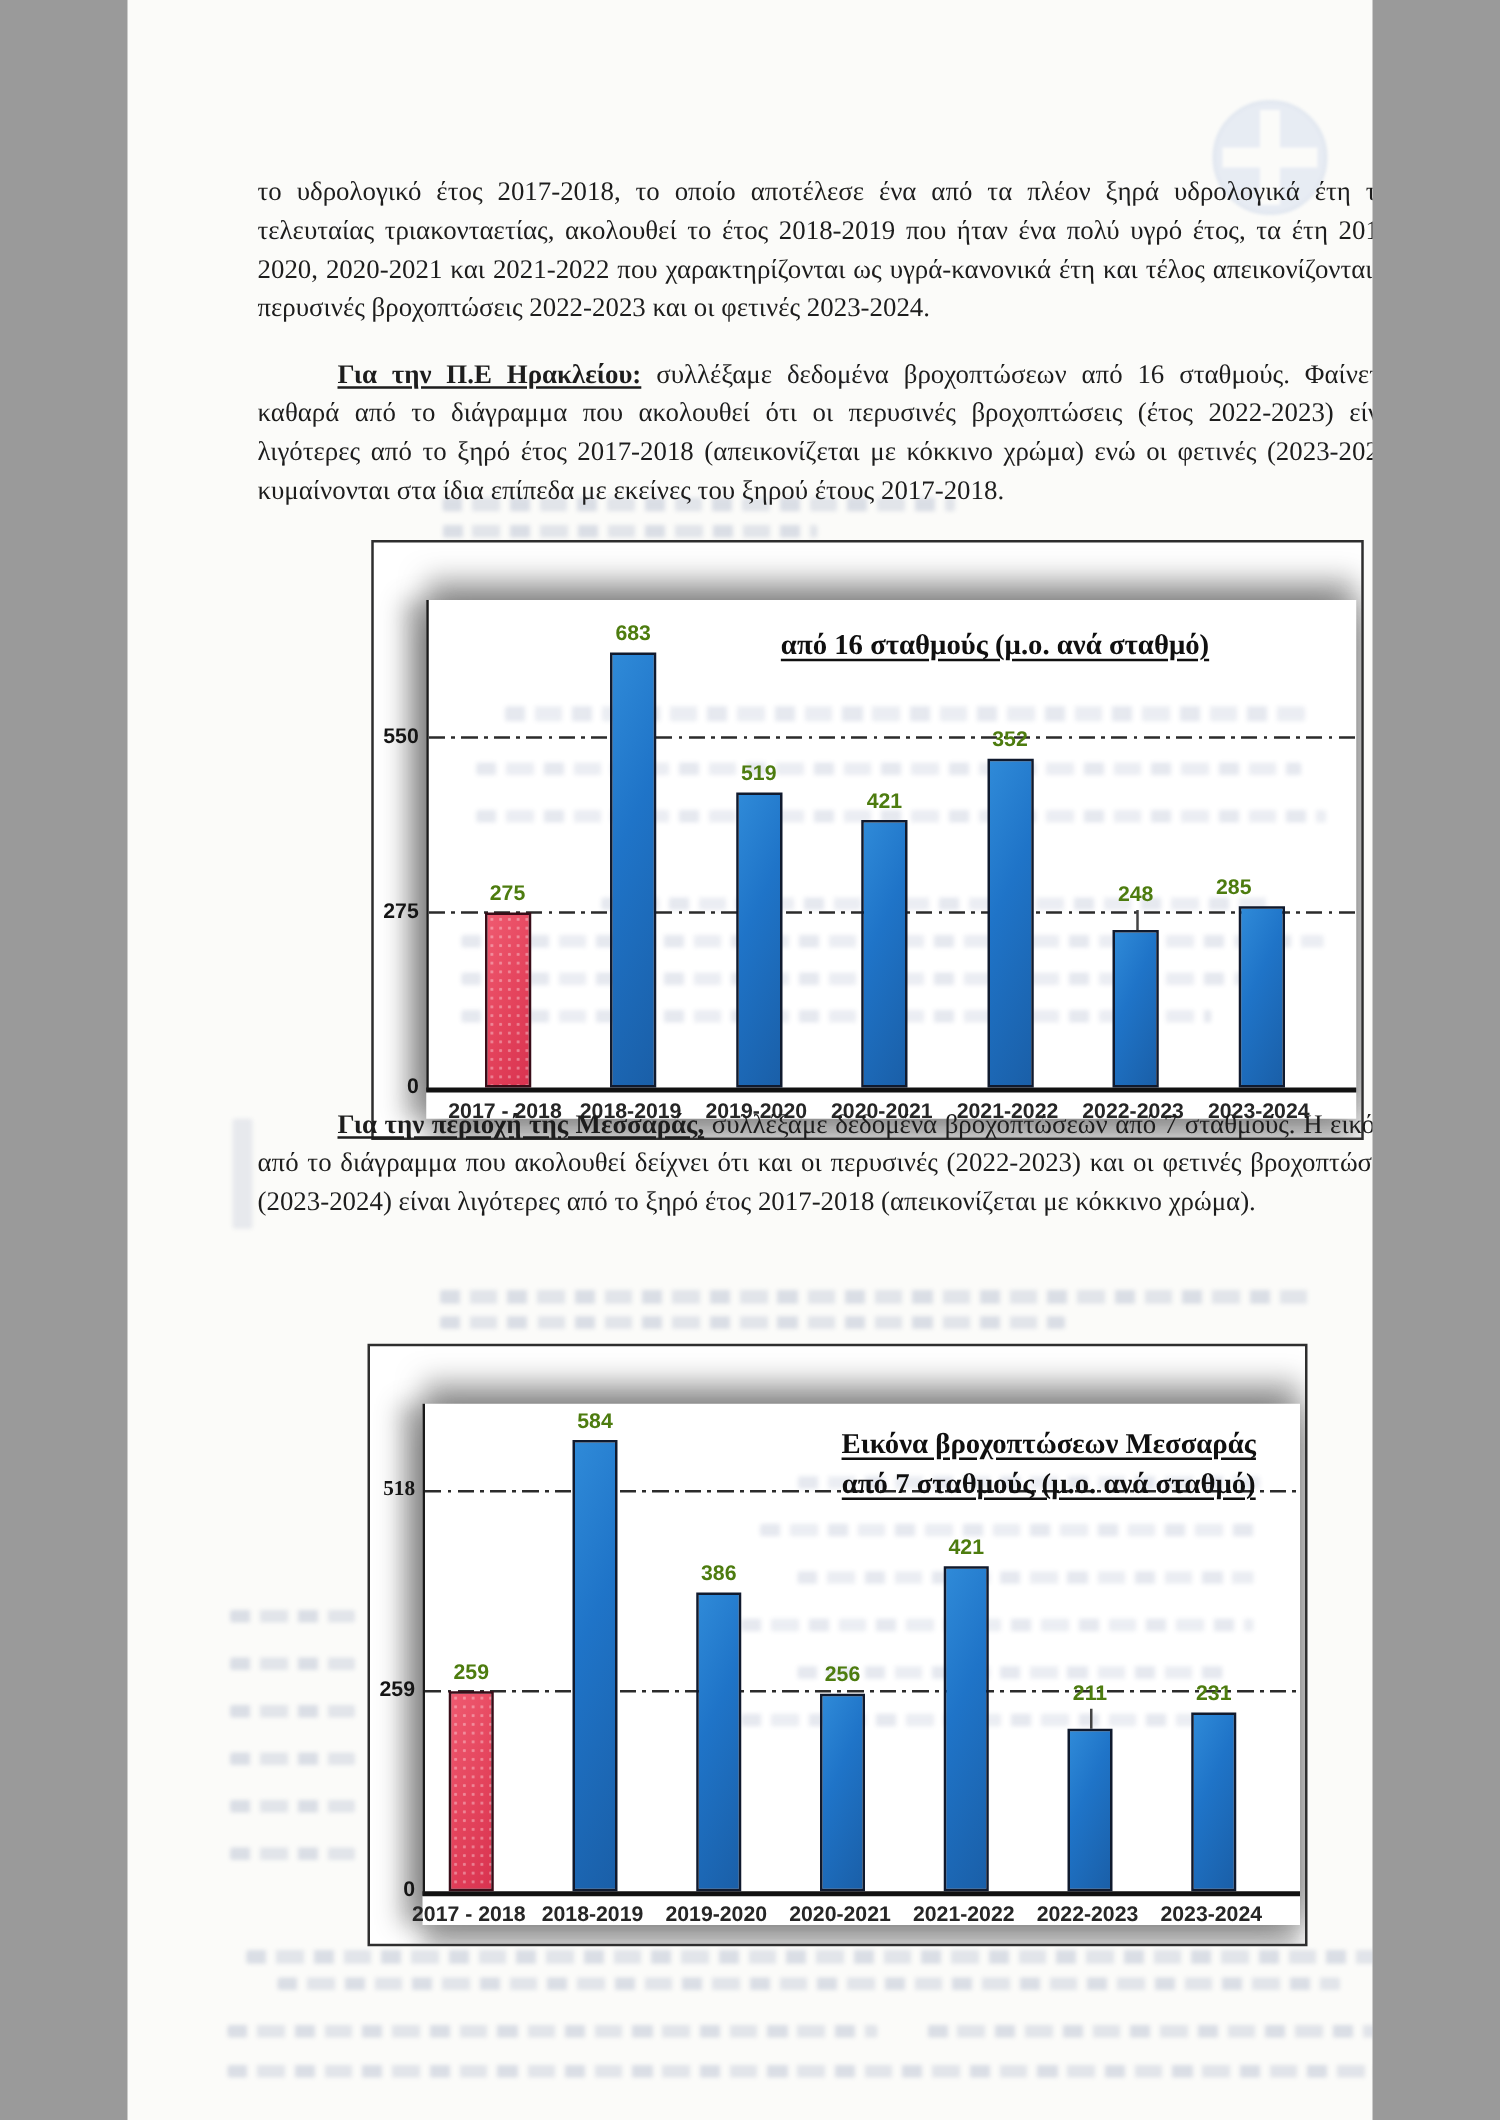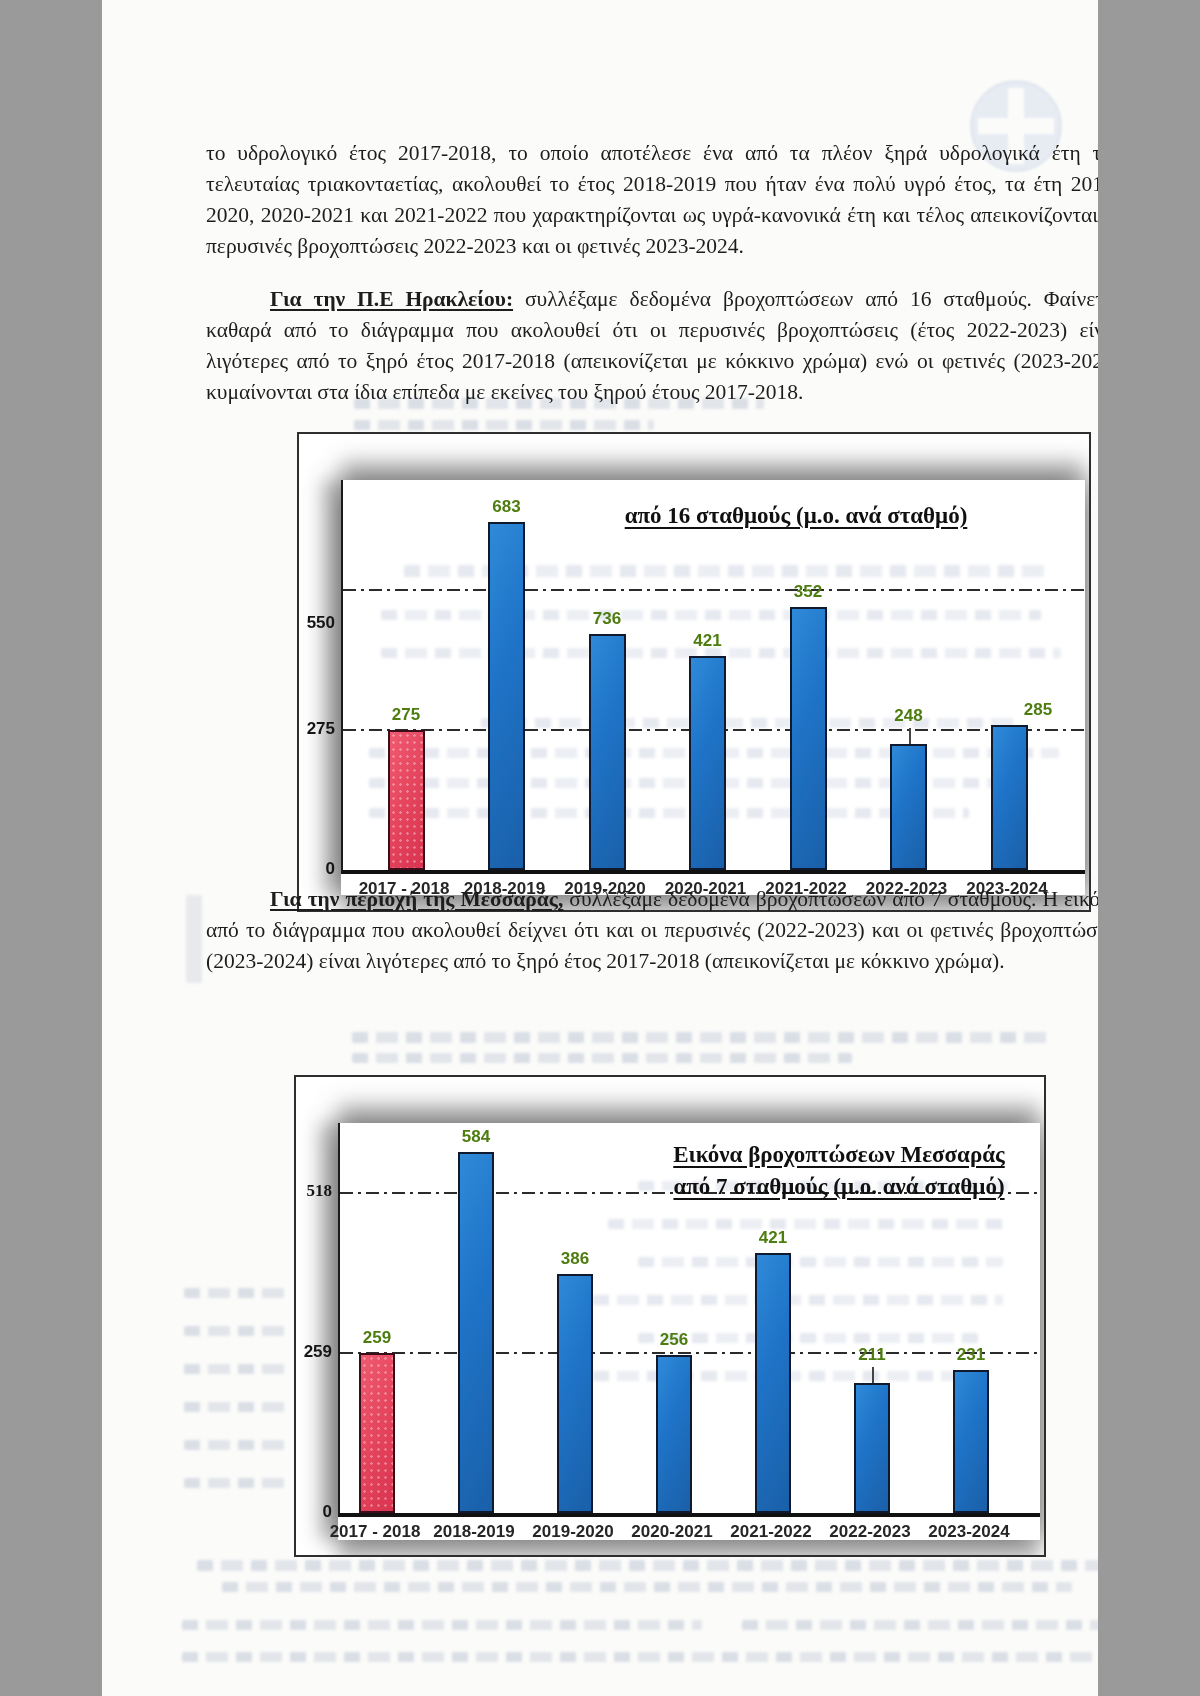"550" div.y-label { margin-top: 34px -> none }
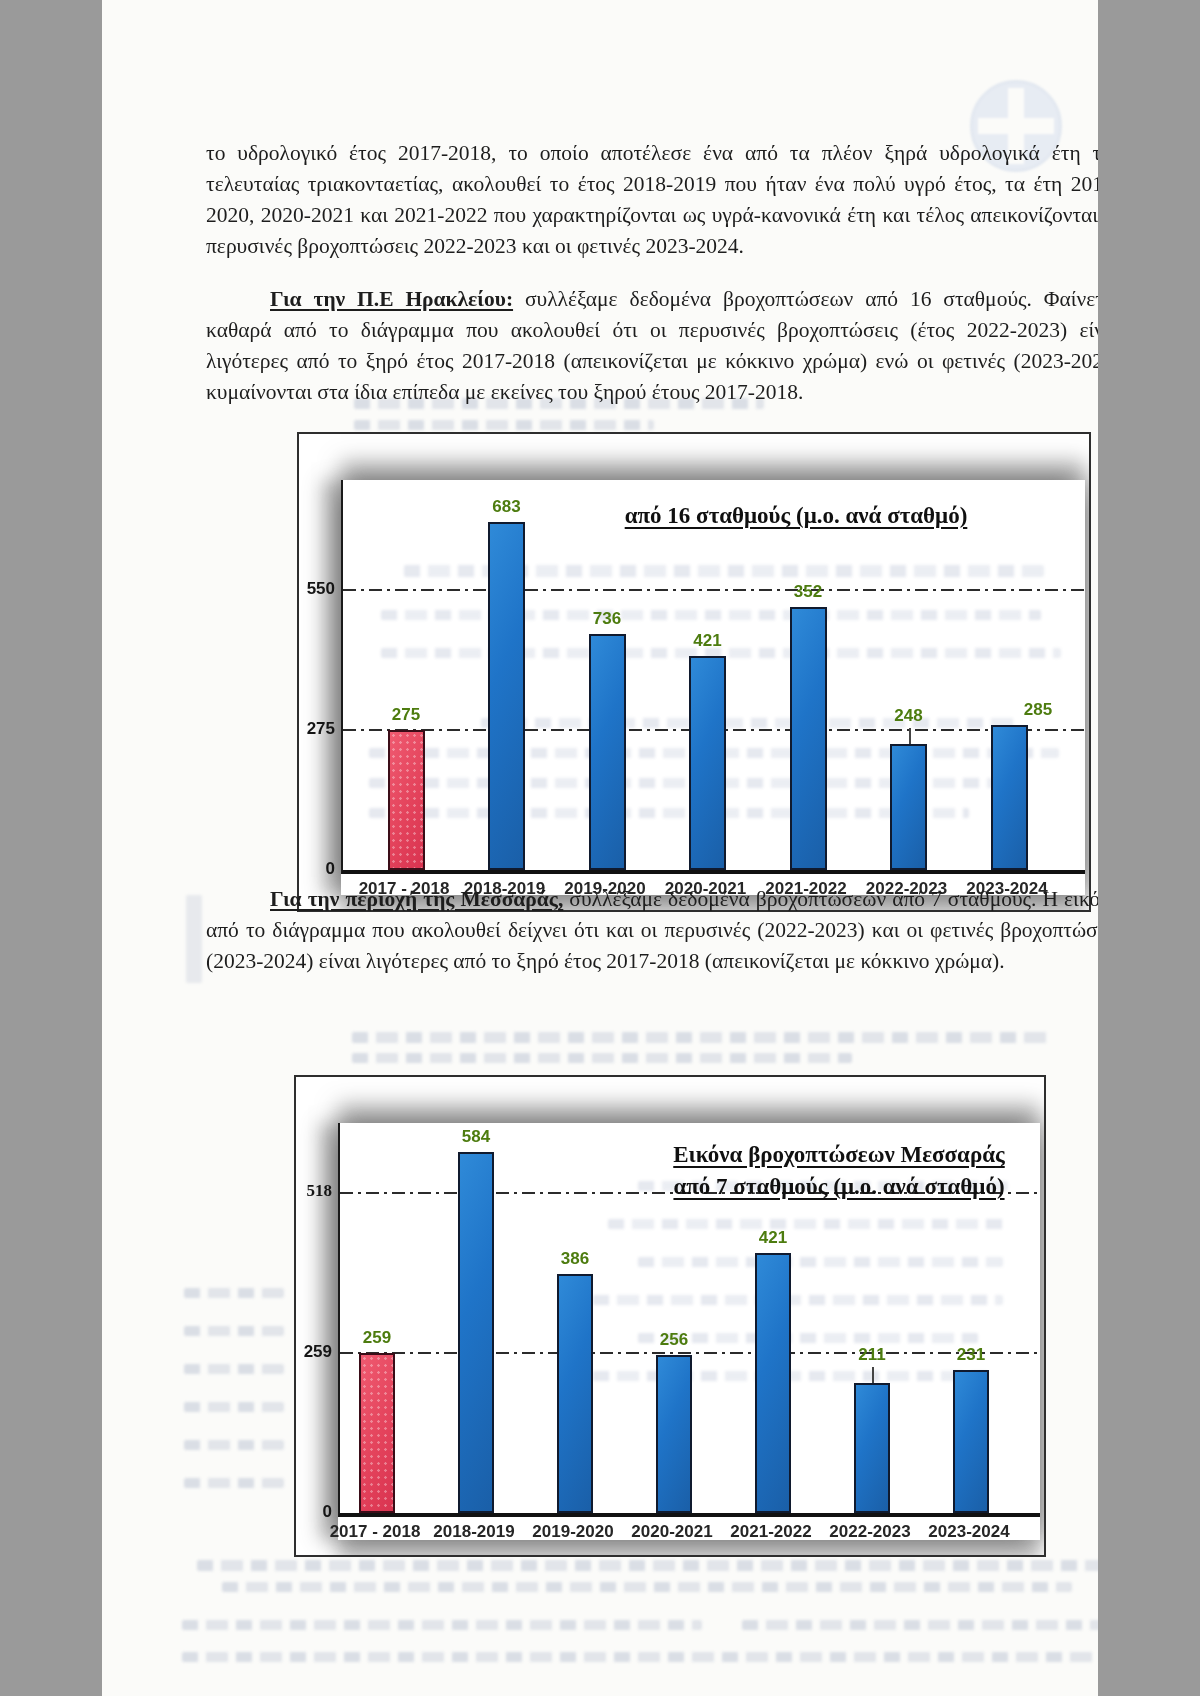"736" div.val-label { text: 736 -> 519 }
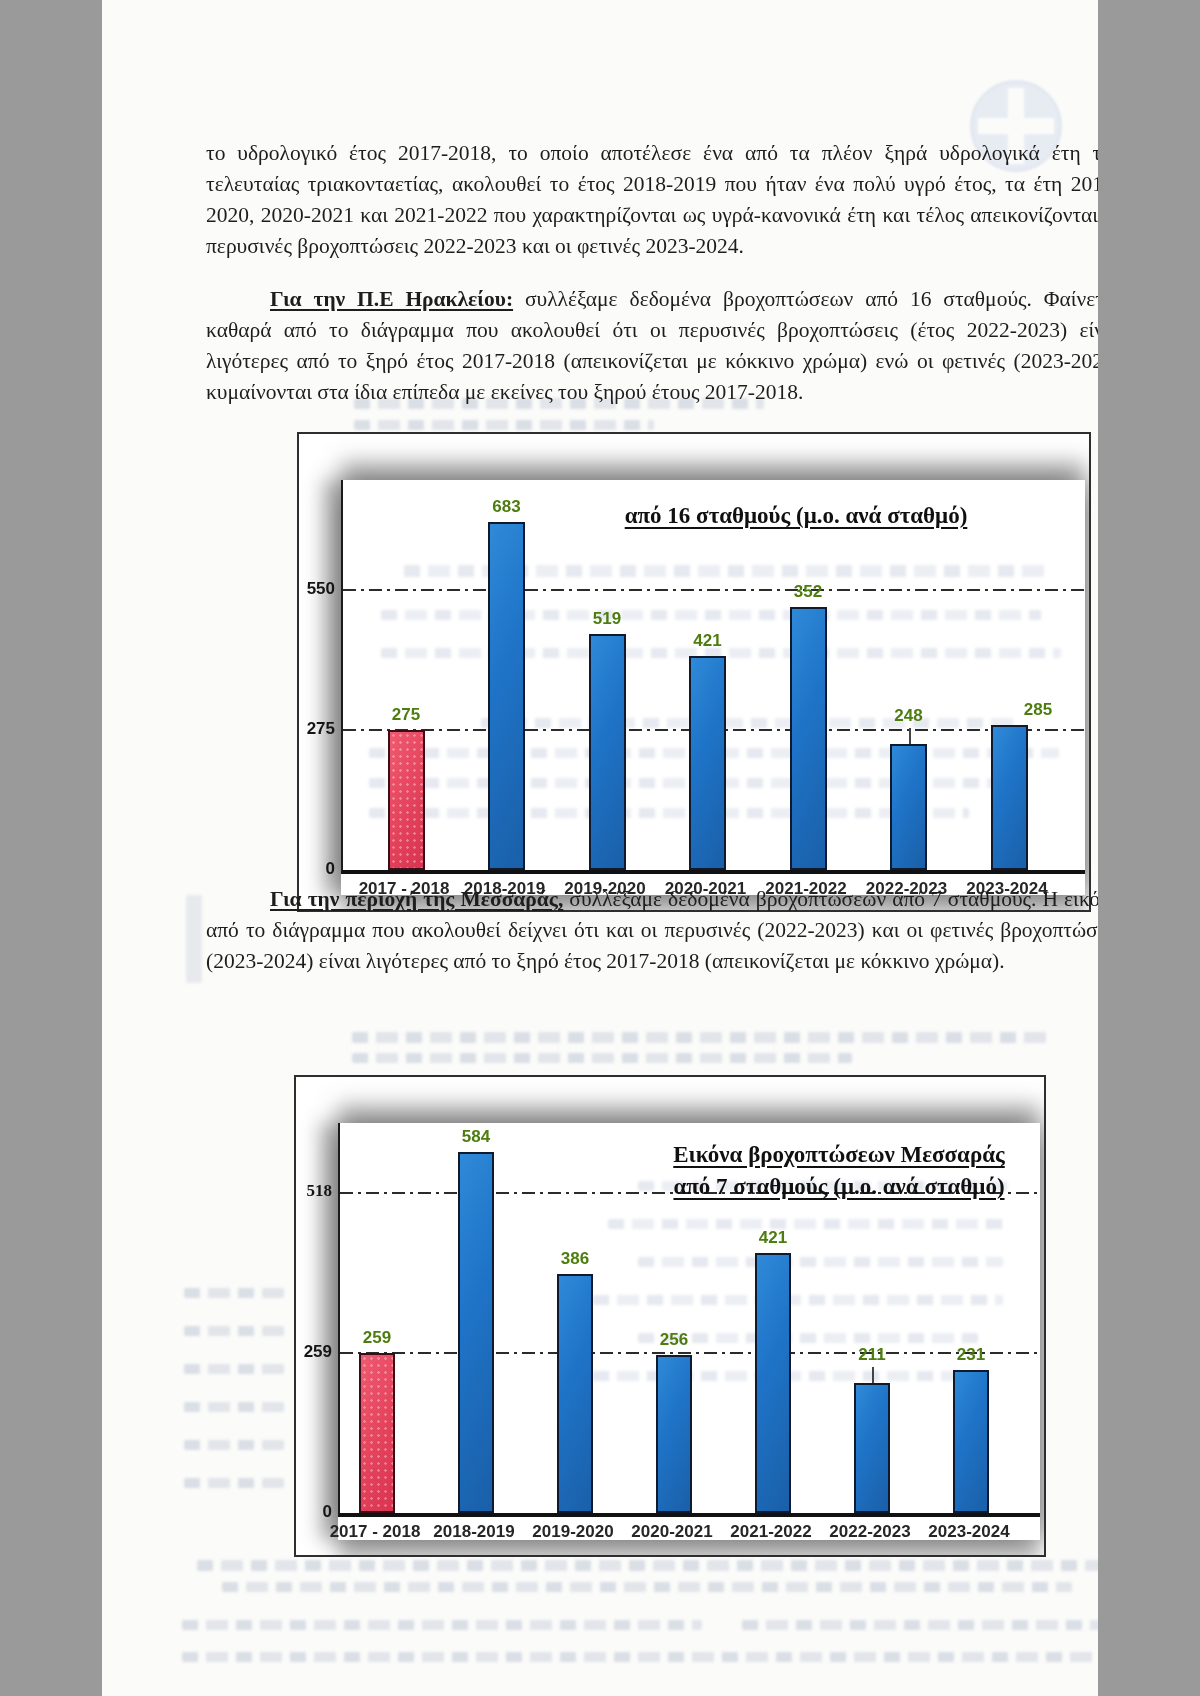"285" div.val-label { left: 655px -> 604px }
